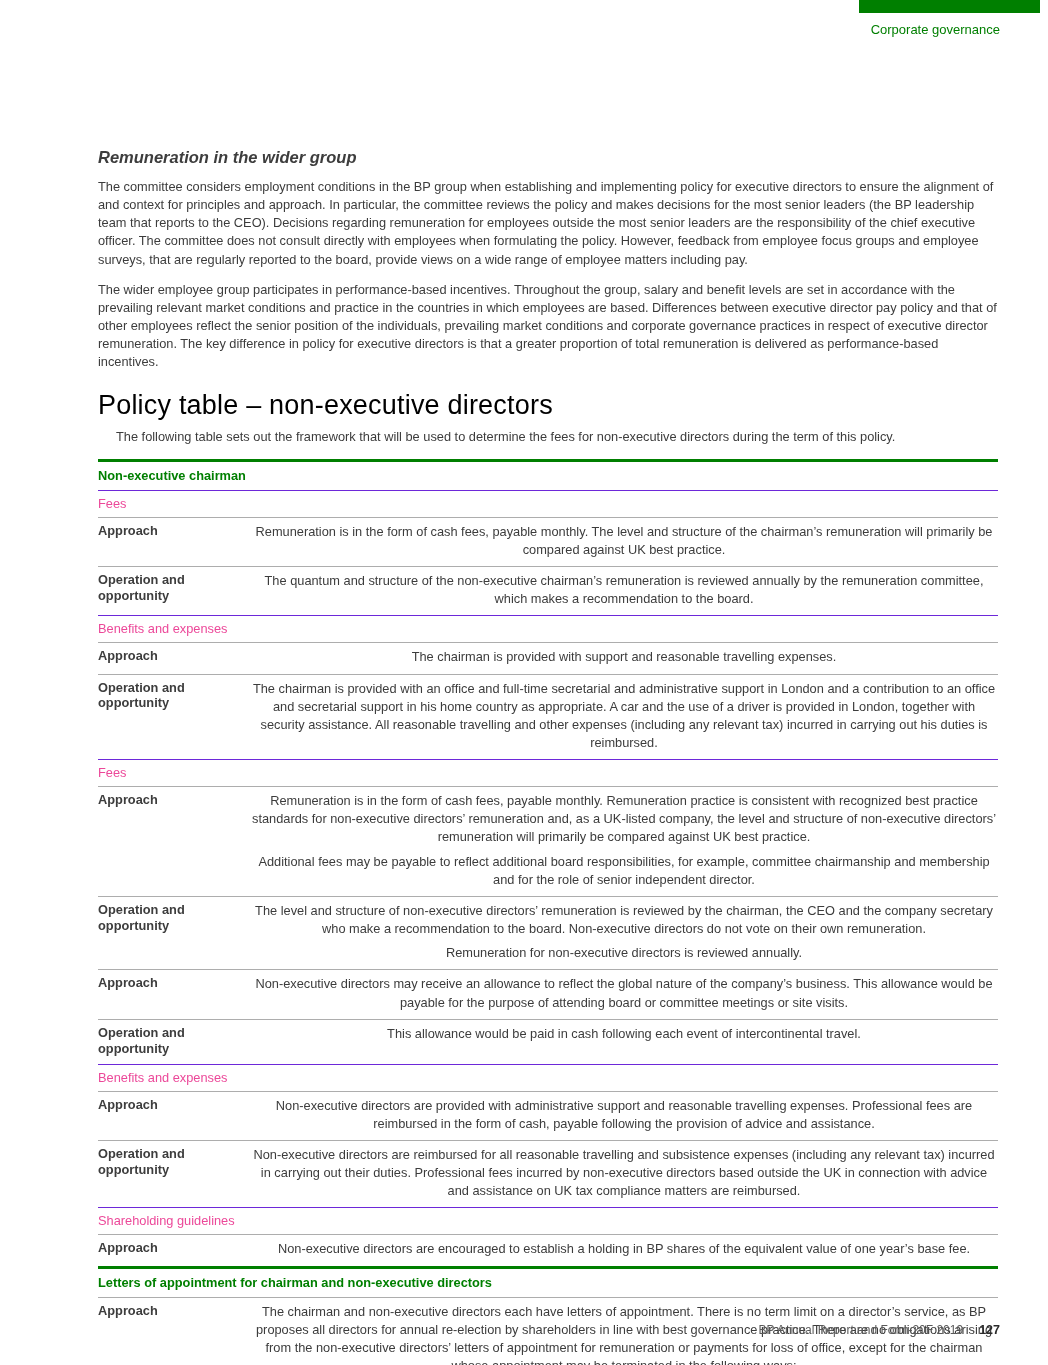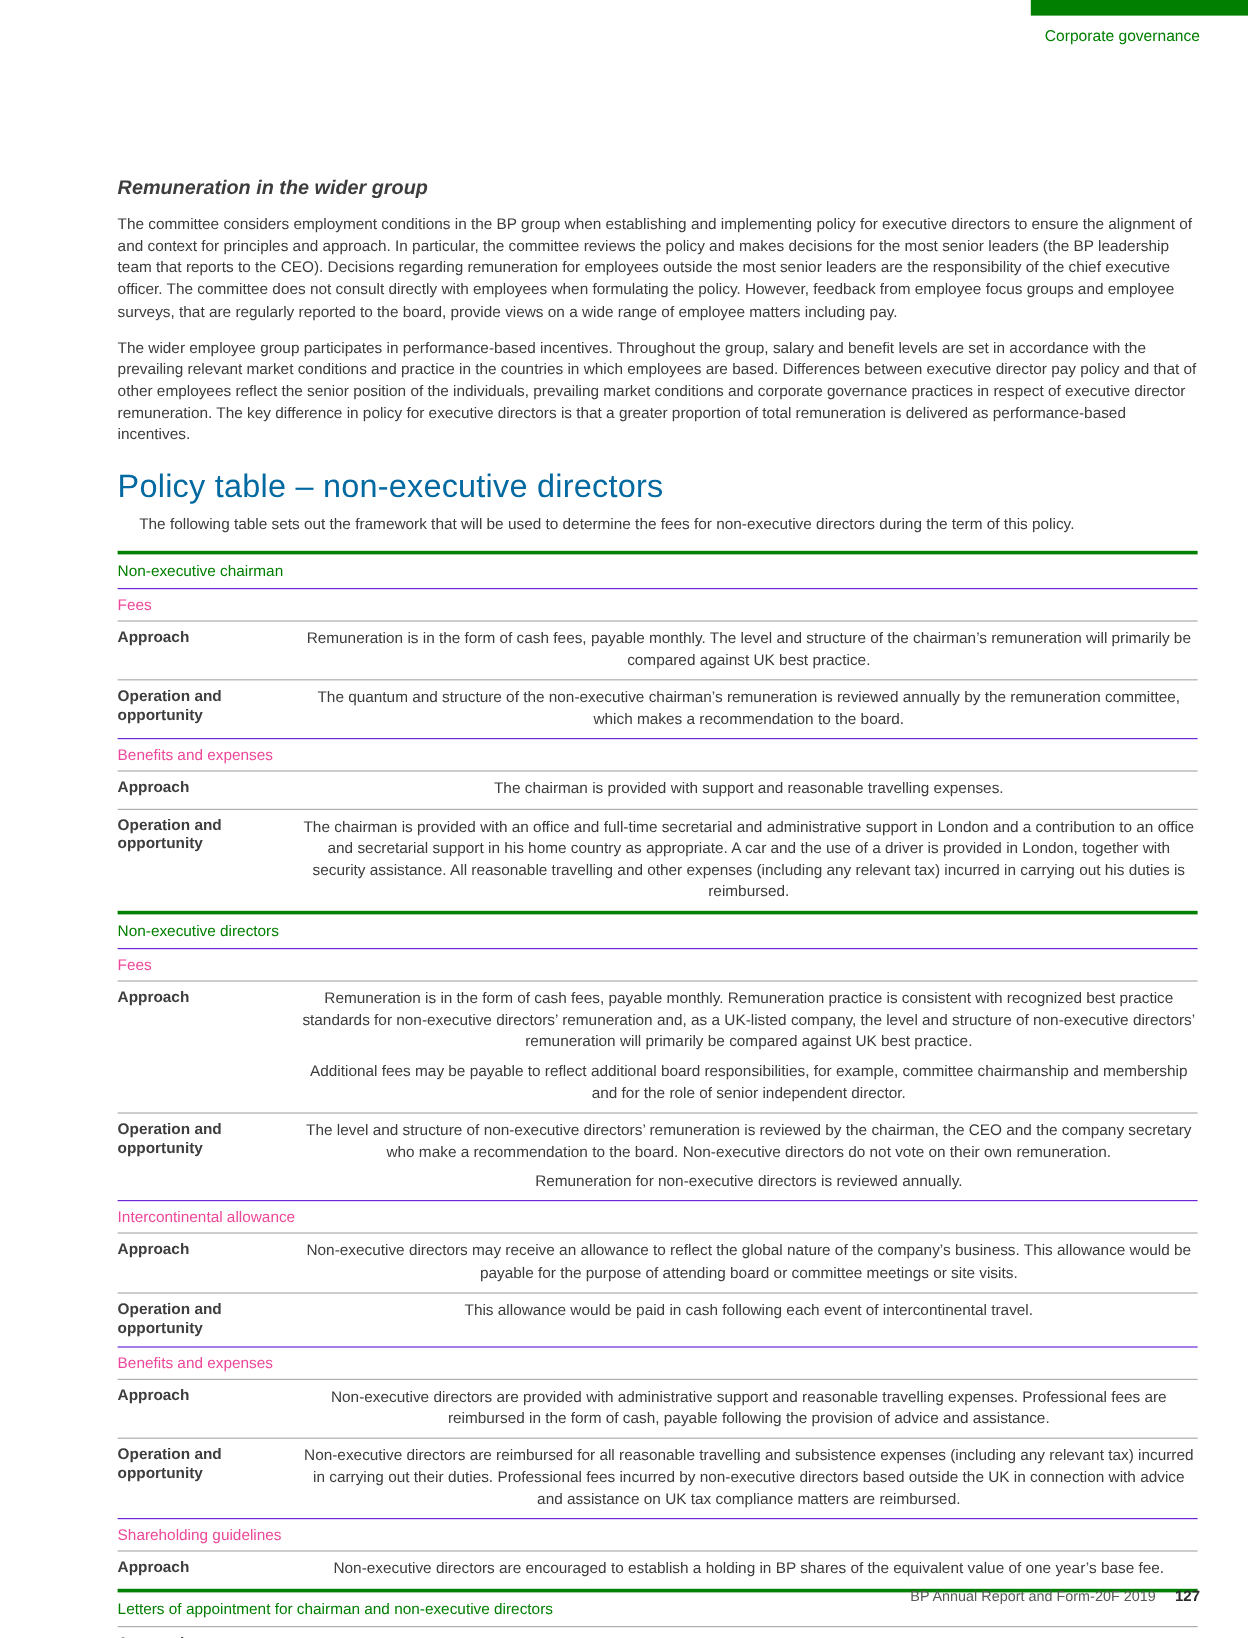"Policy table – non-executive directors" .policy-heading { color: #0369a1 -> #000000 }
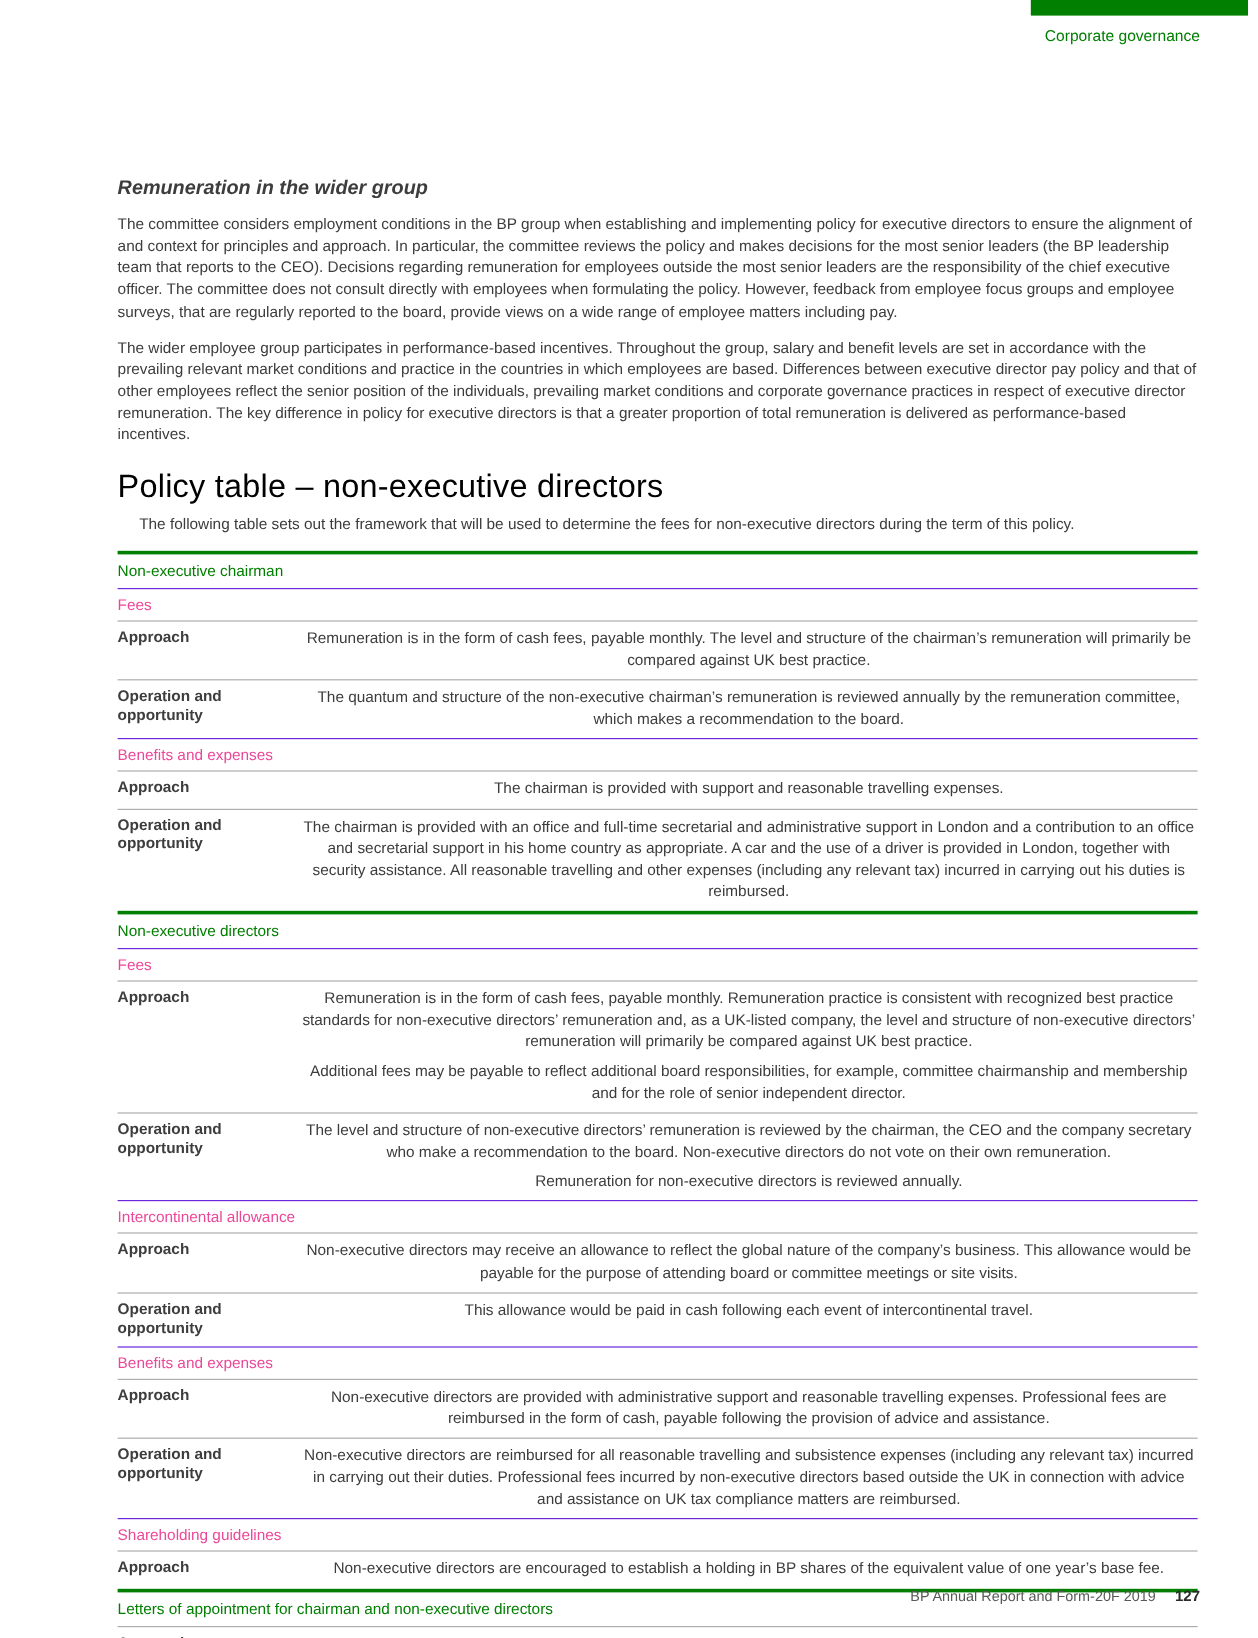"Non-executive chairman" .pt-section-title { font-weight: normal -> bold }
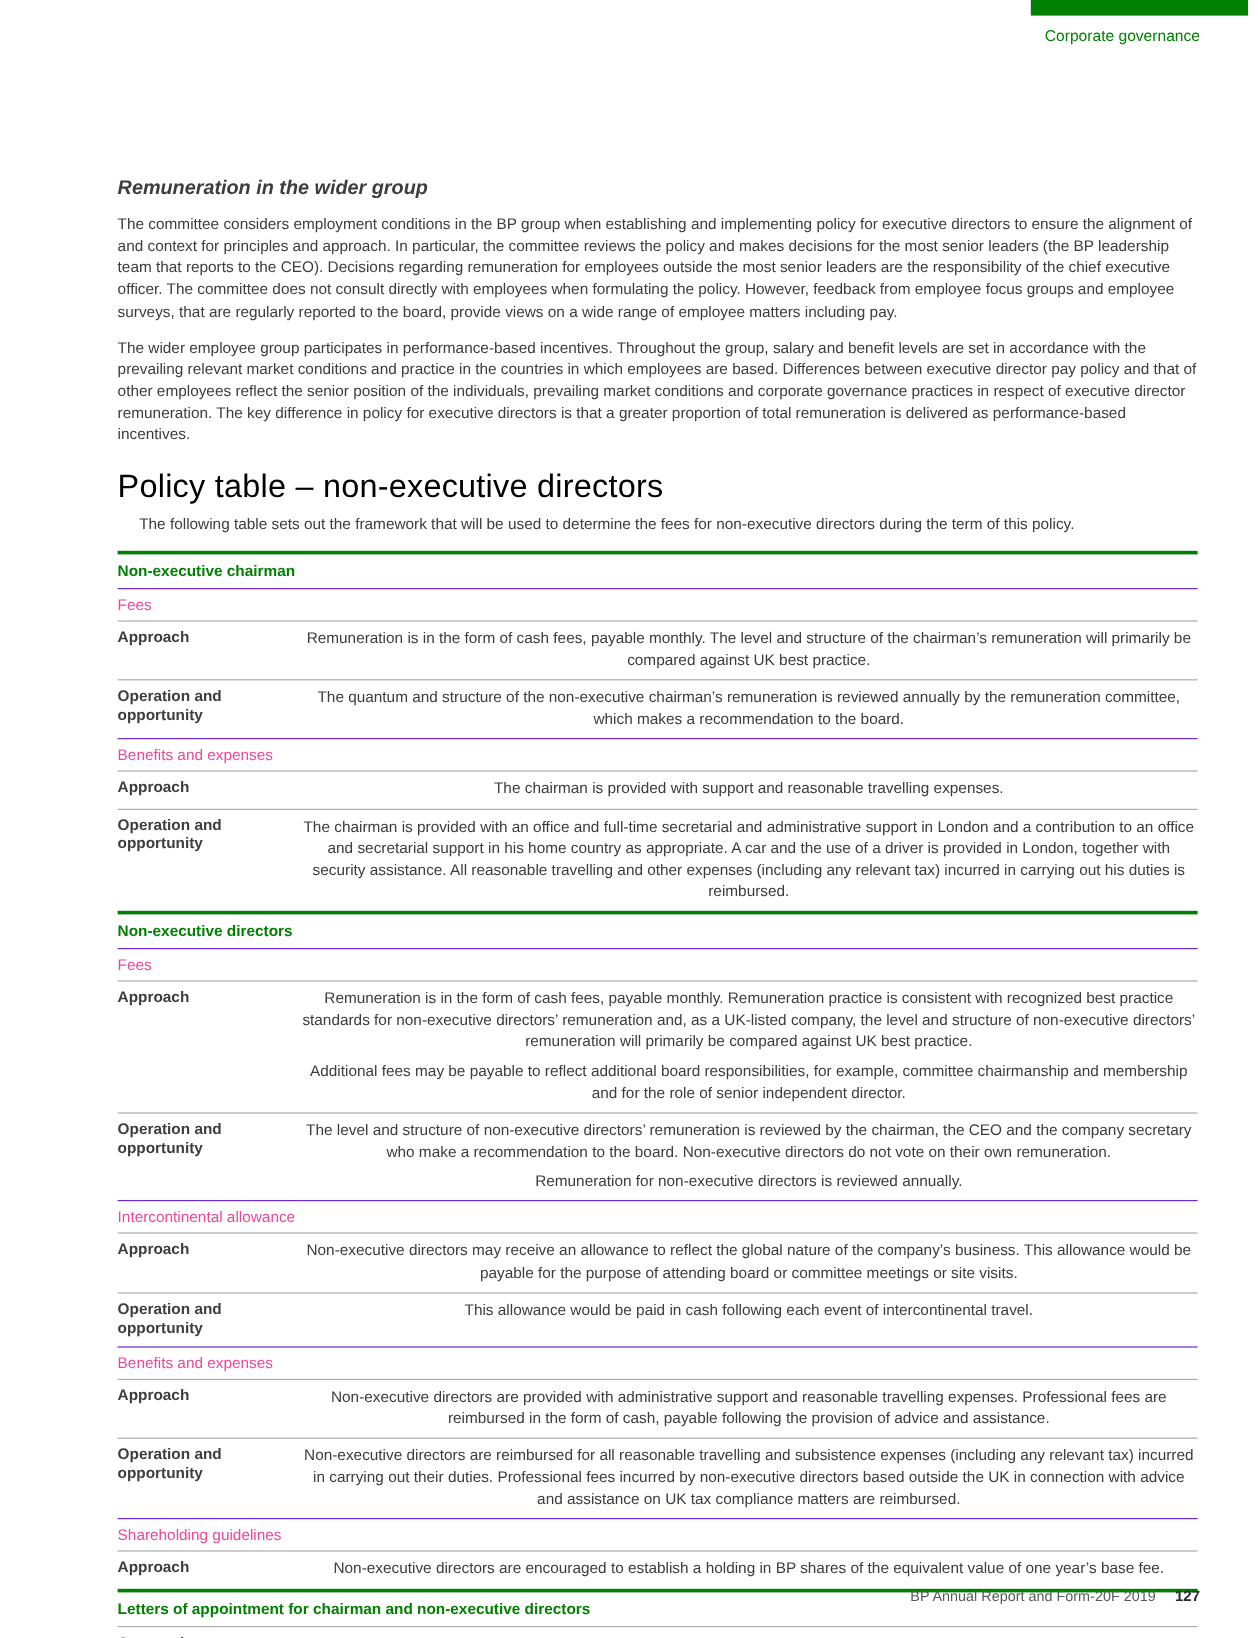"Non-executive directors" div.pt-section-title { html: <div>Non-executive directors</div> -> none }
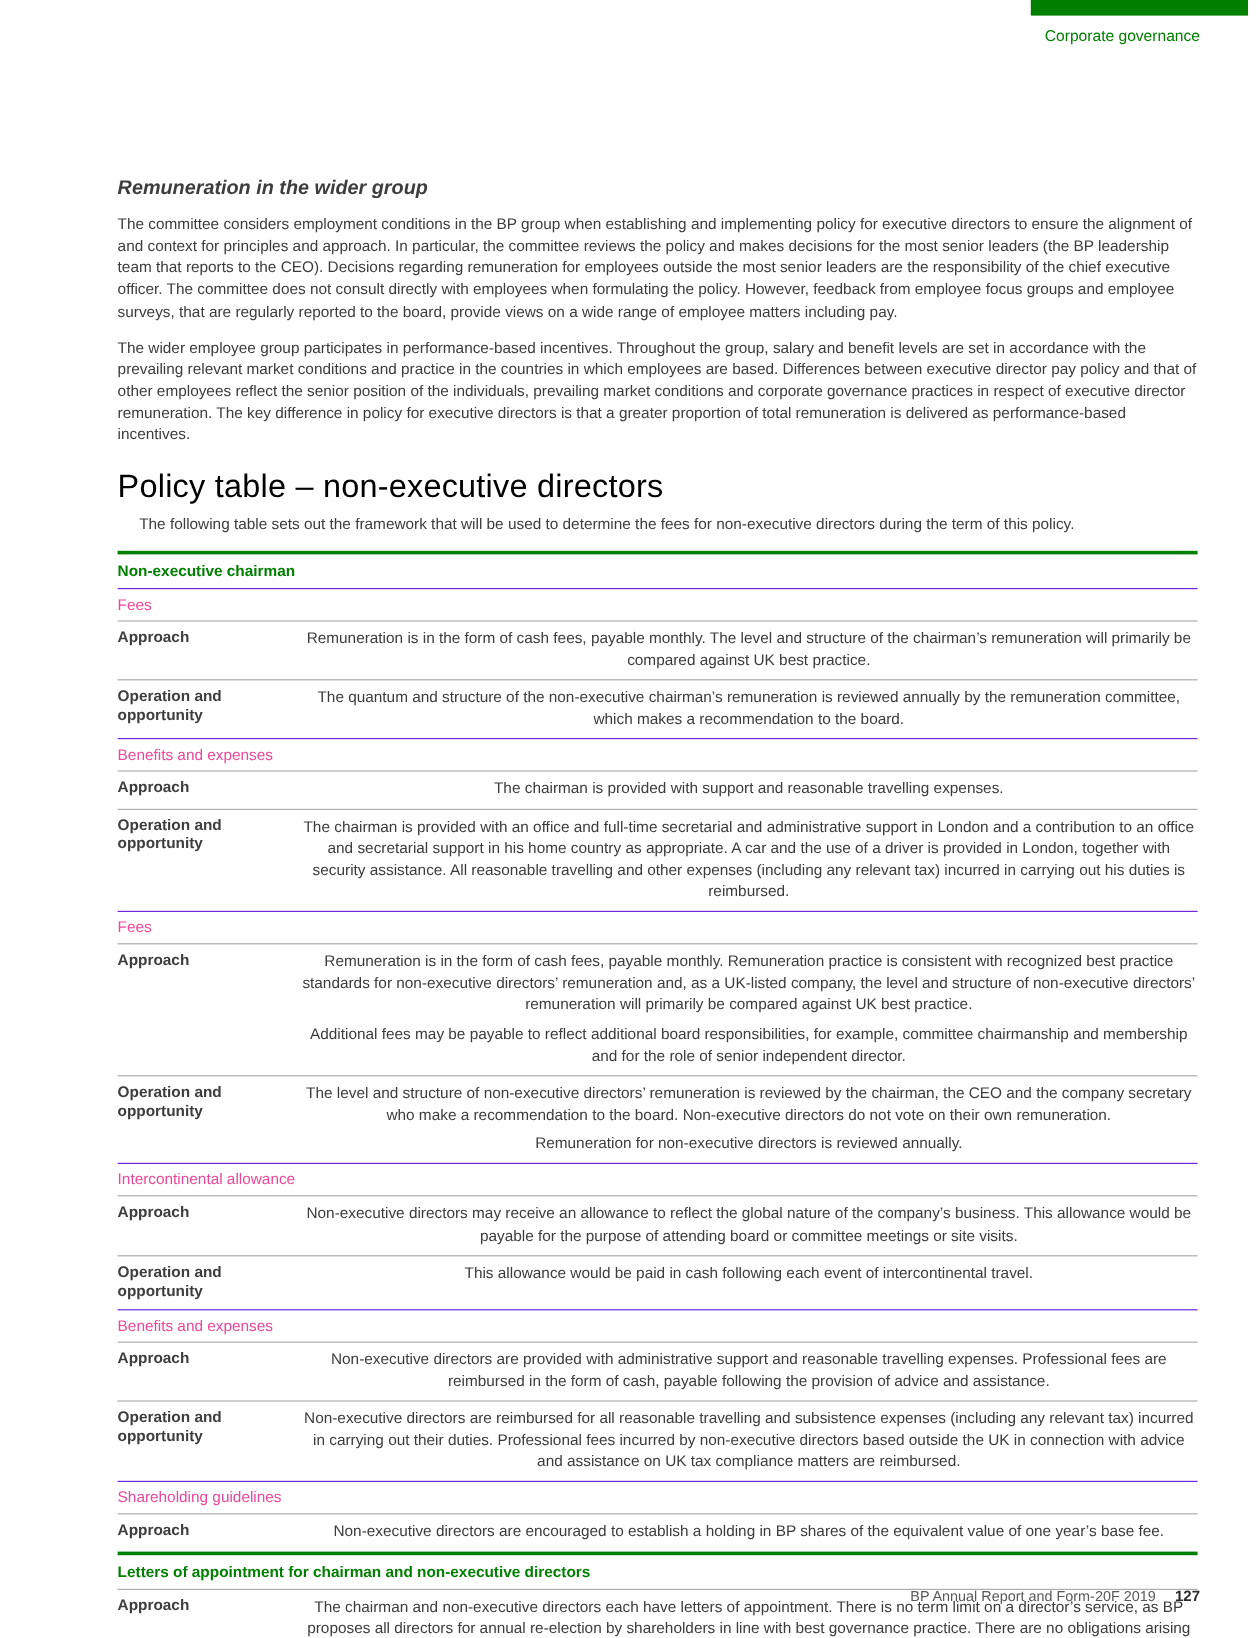"Intercontinental allowance" div.pt-subheader { html: <div>Intercontinental allowance</div> -> none }
